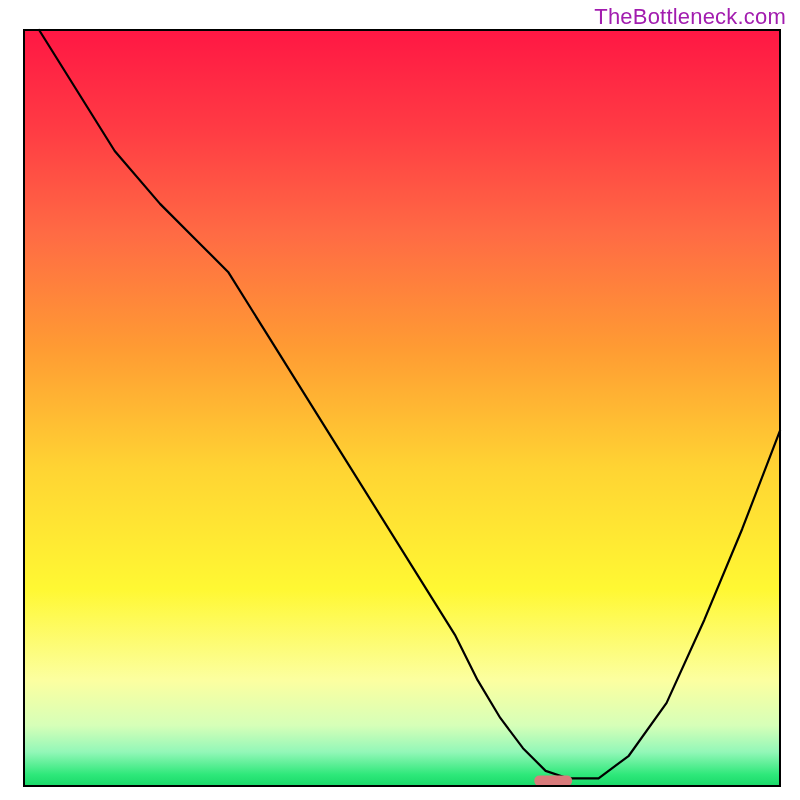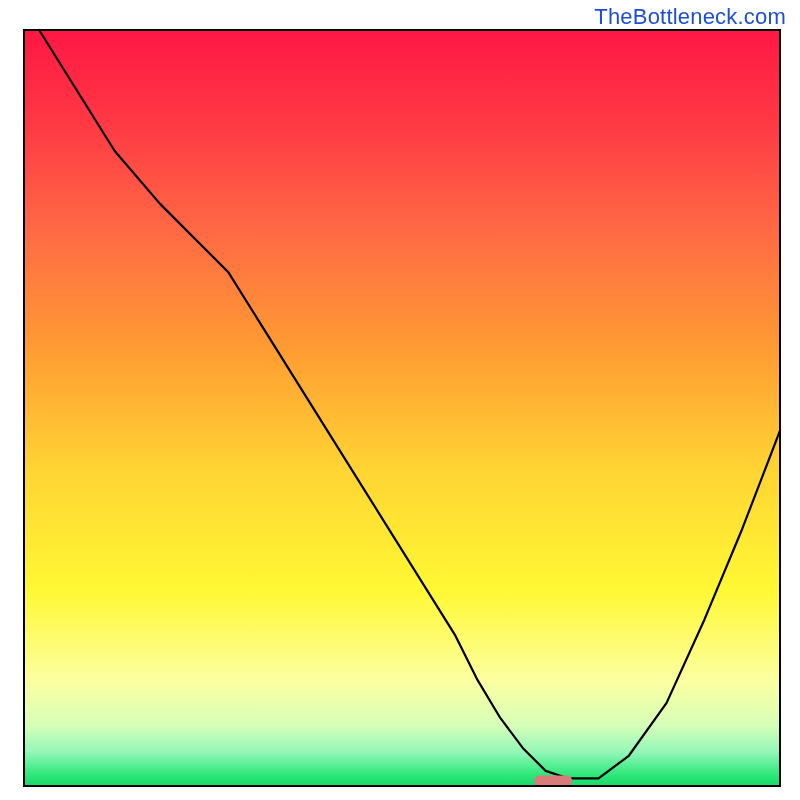"TheBottleneck.com" .watermark { color: #1d4ed8 -> #a21caf }
